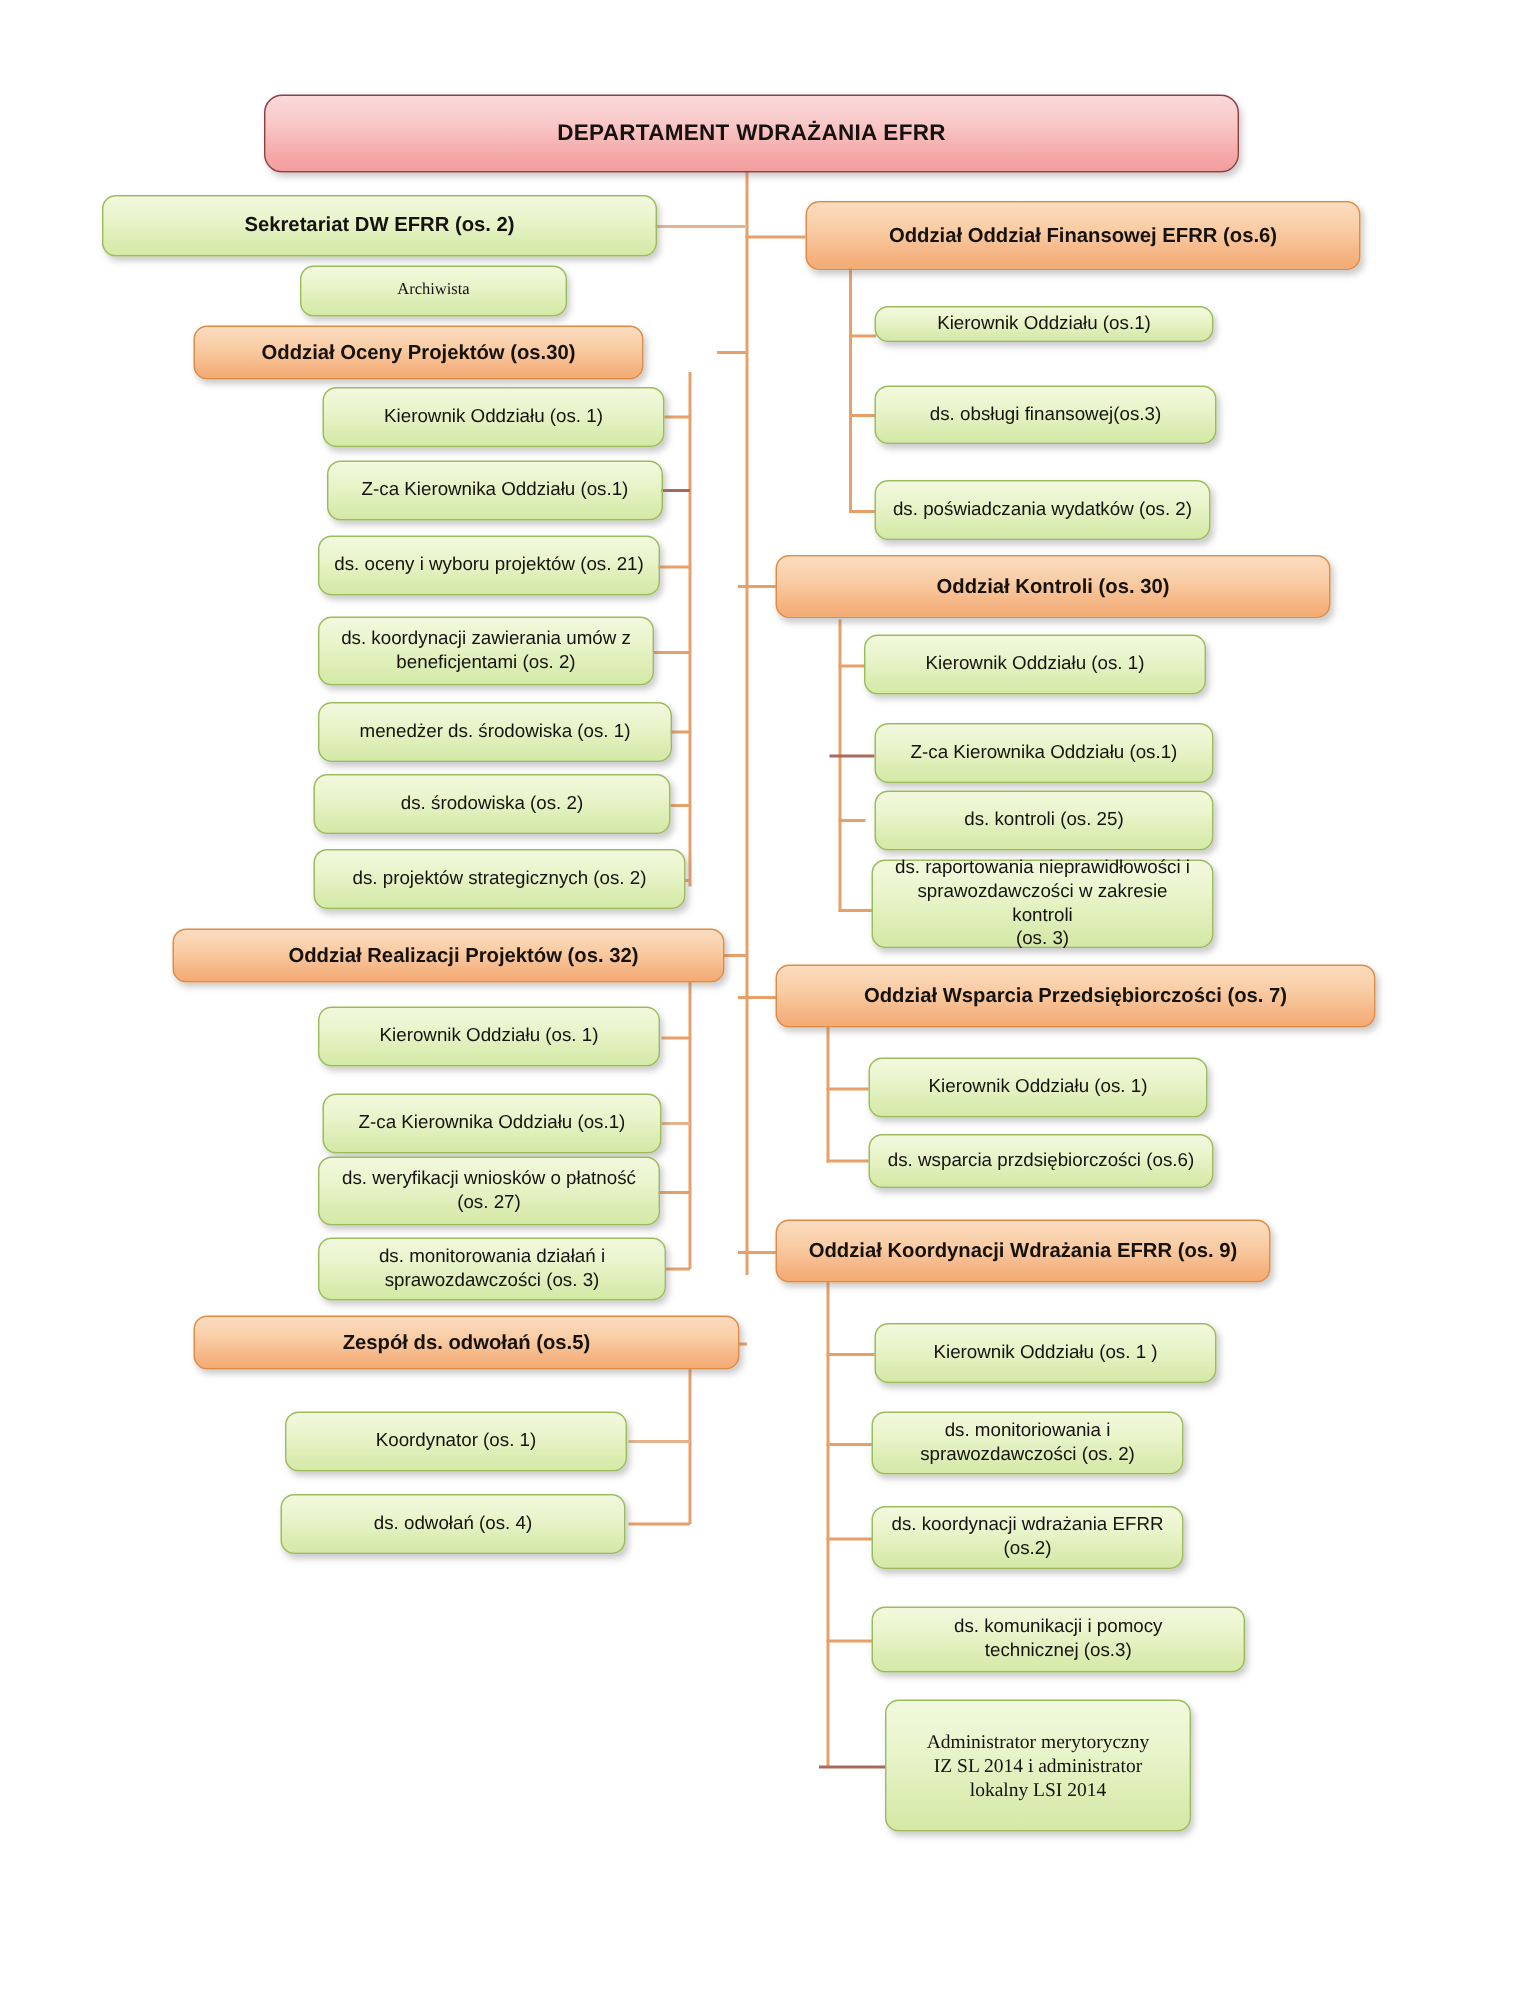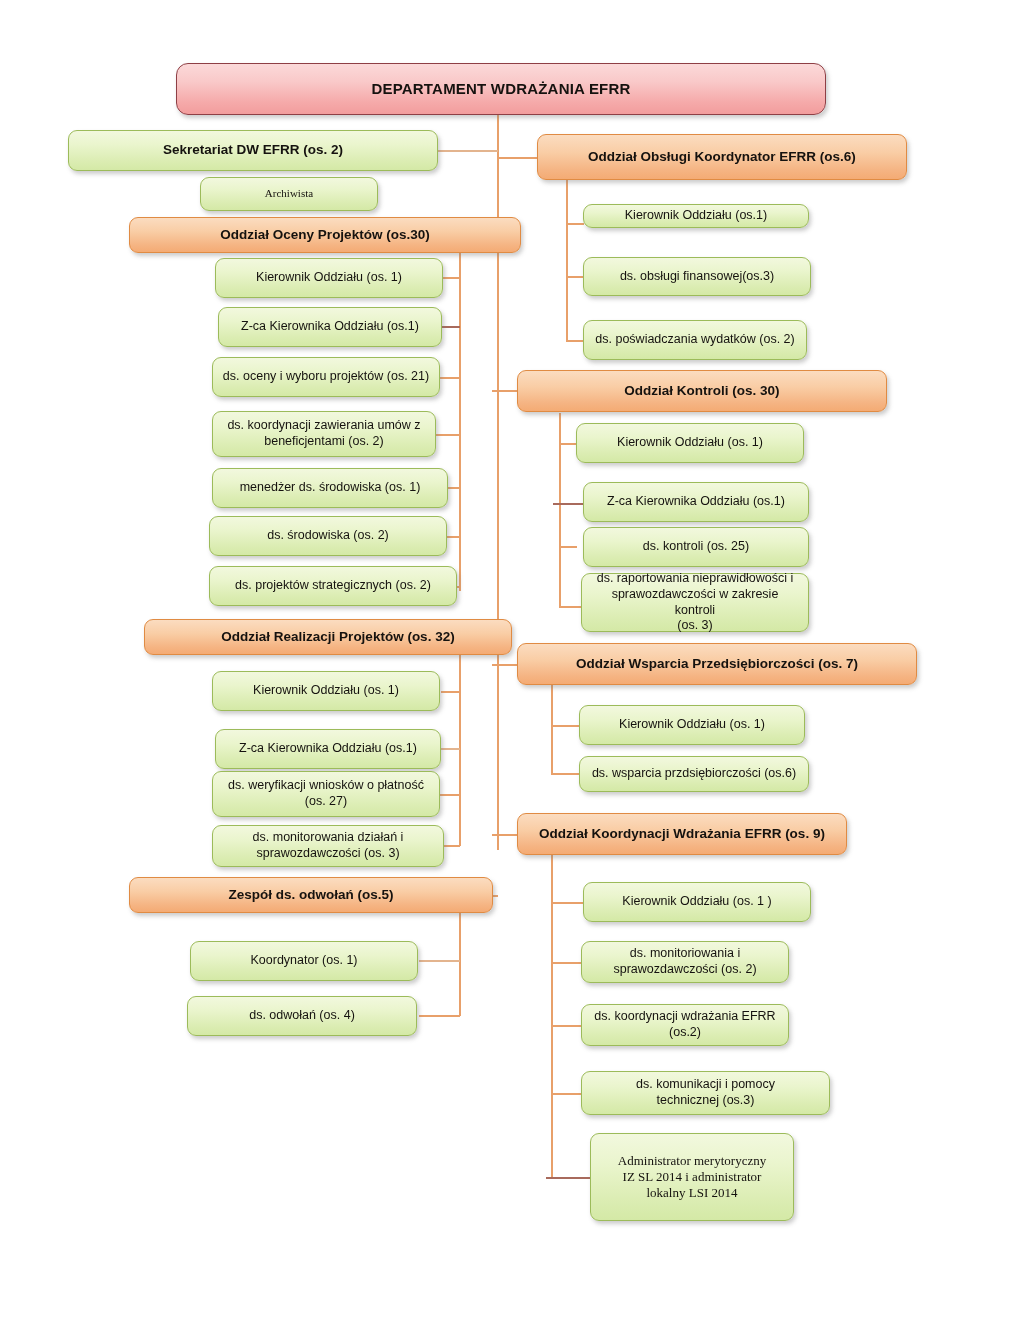"Oddział Obsługi Koordynator EFRR (os.6)" span { text: Obsługi Koordynator -> Oddział Finansowej }
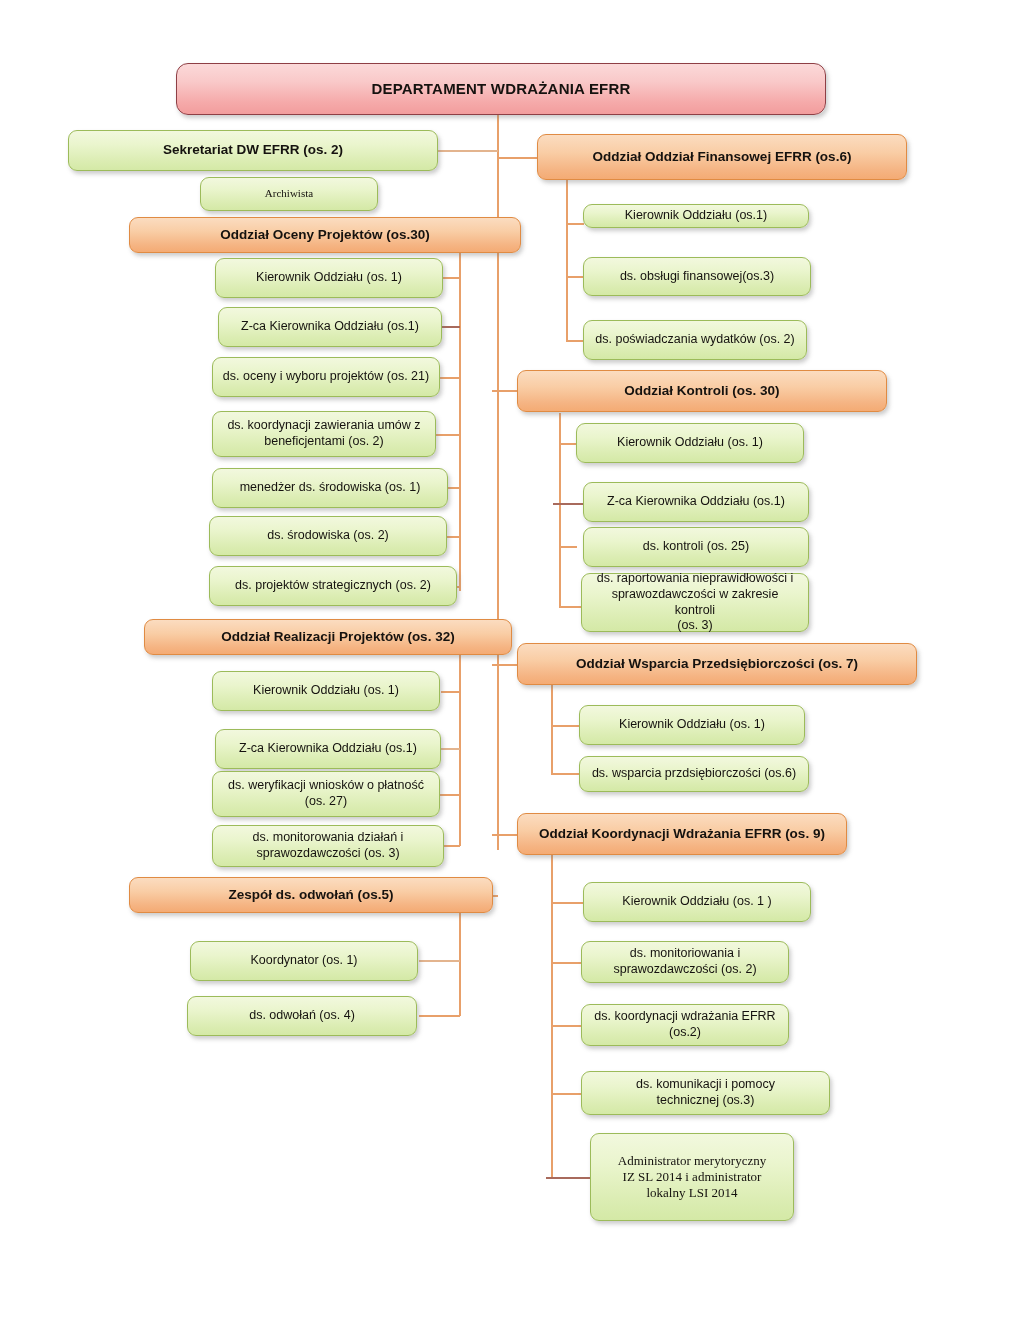"Oddział Oceny Projektów (os.30)" div.node { width: 392px -> 300px }
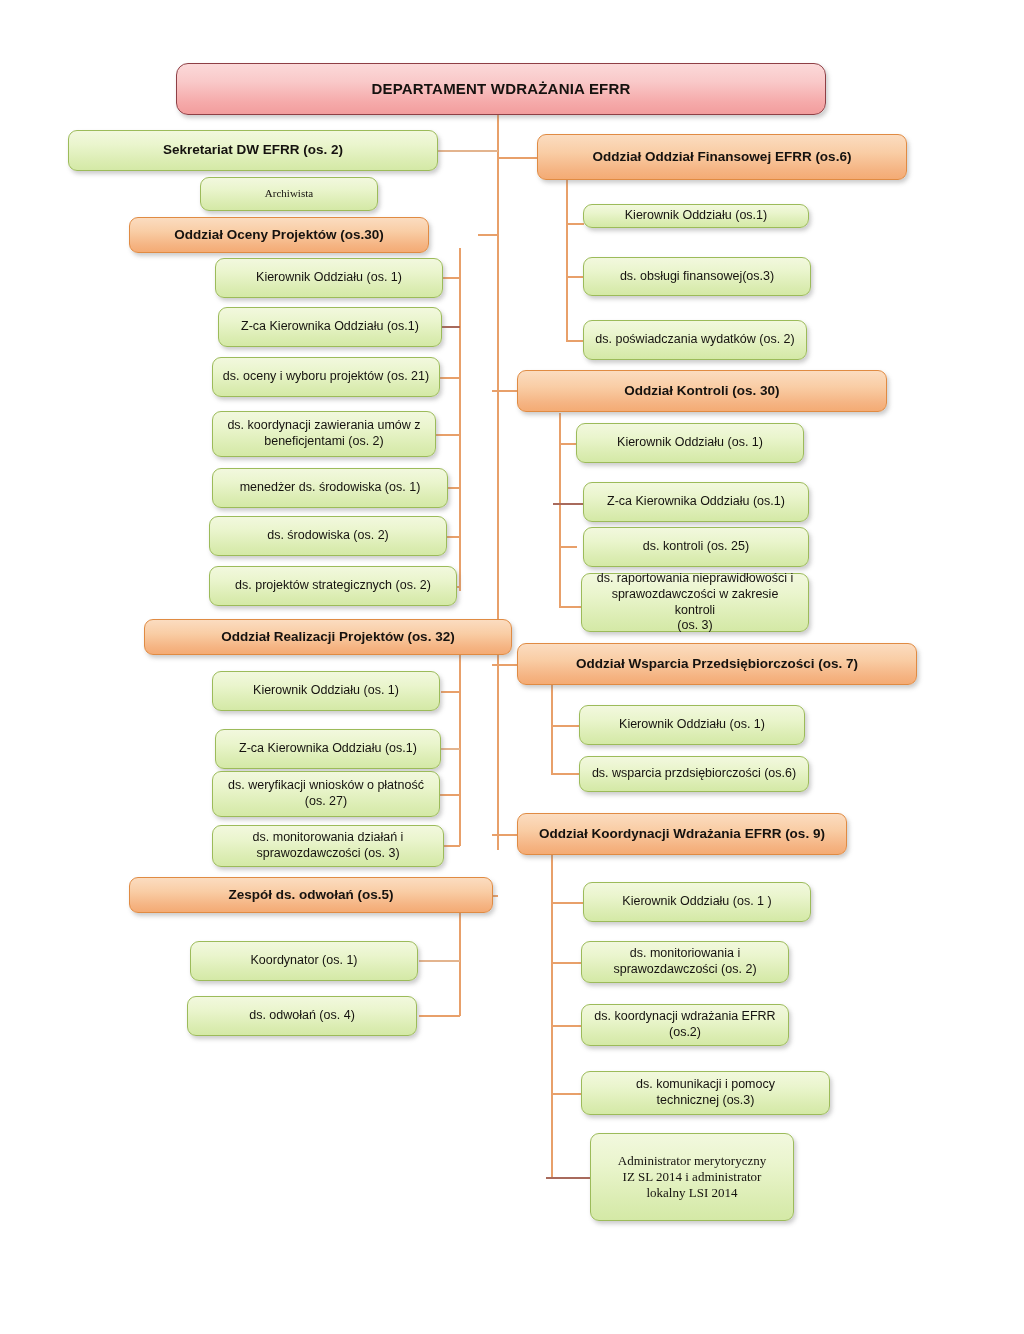"Oddział Realizacji Projektów (os. 32)" div.node { left: 144px -> 115px }
